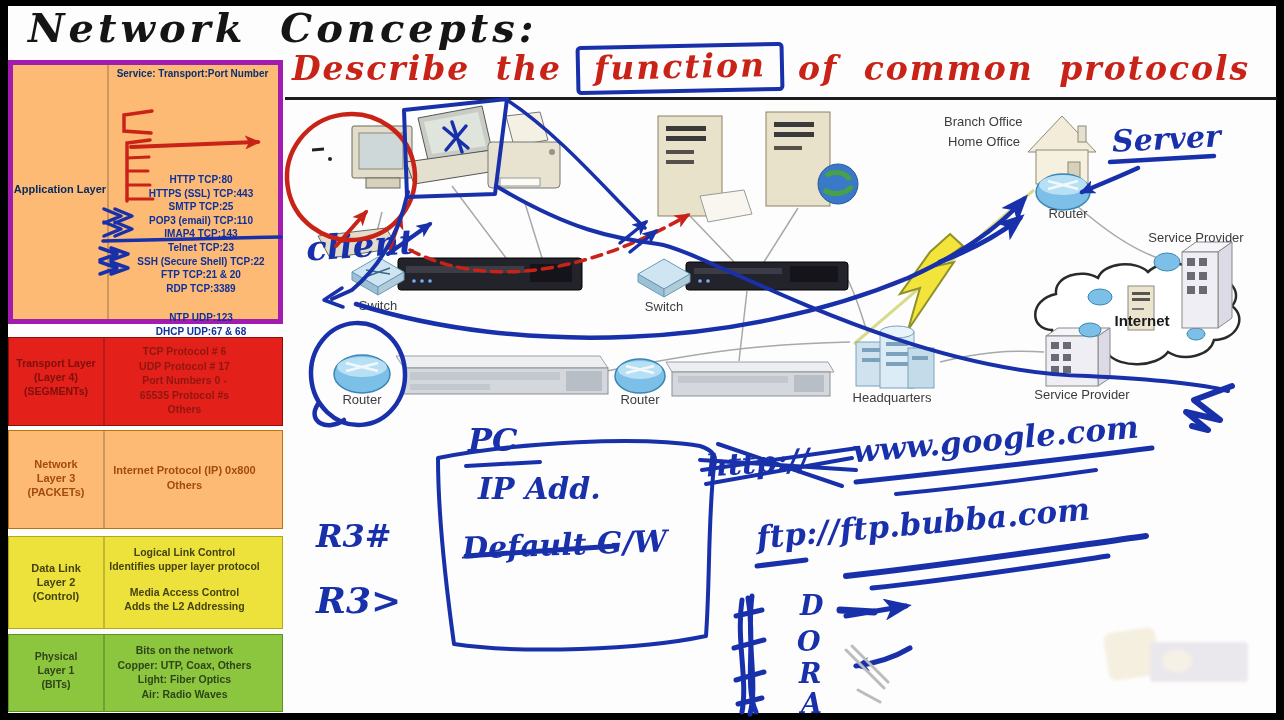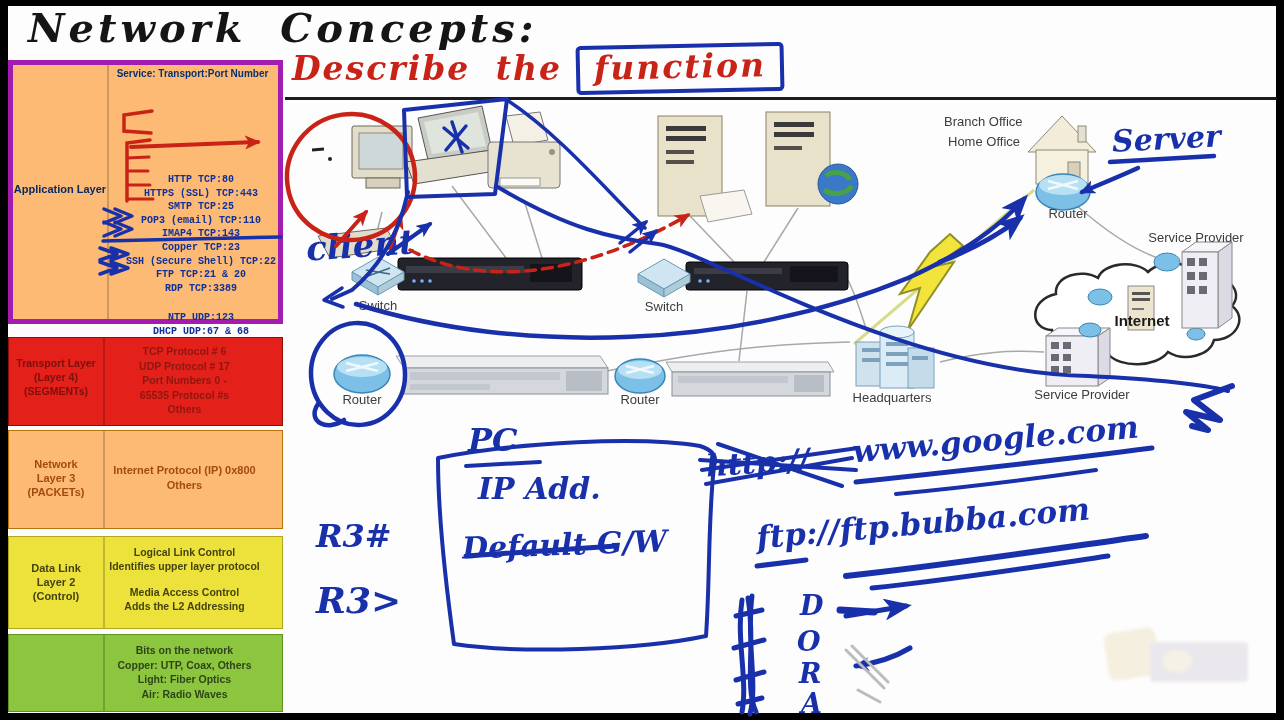"of common protocols" span.seg { html: none -> <span>of common protocols</span> }
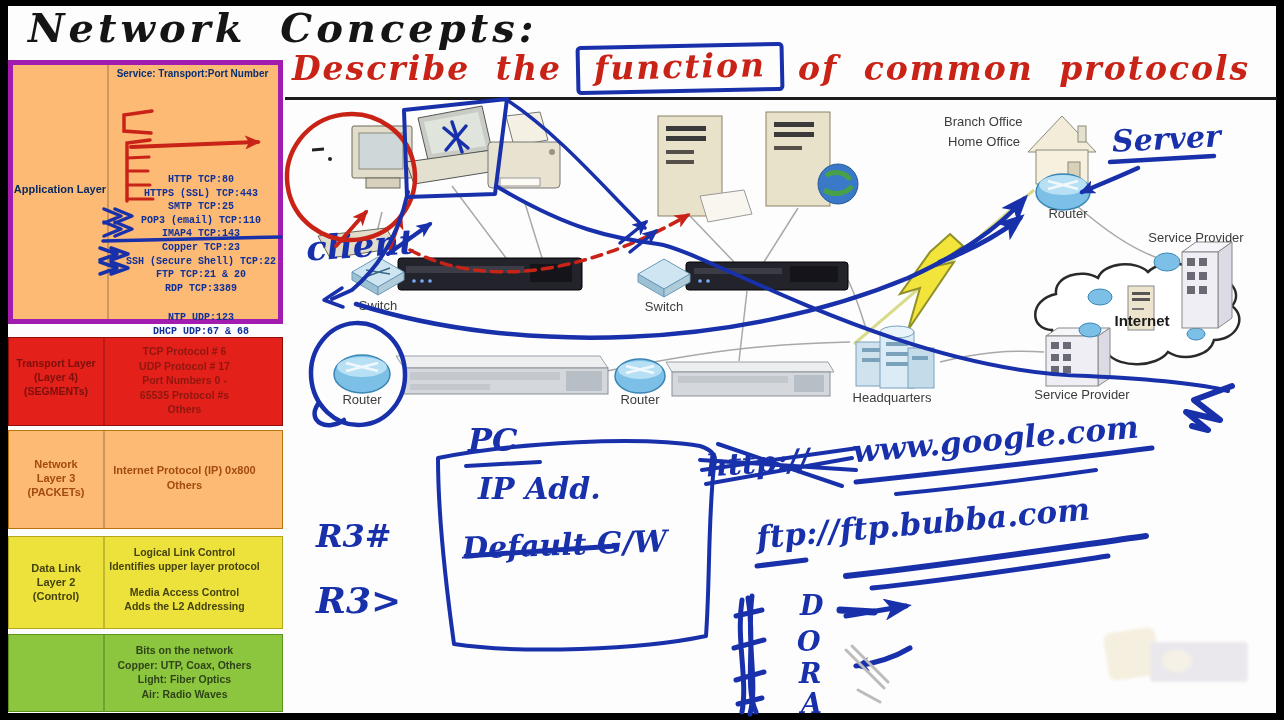"HTTP TCP:80" .prot { font-family: Liberation Mono, monospace -> none }
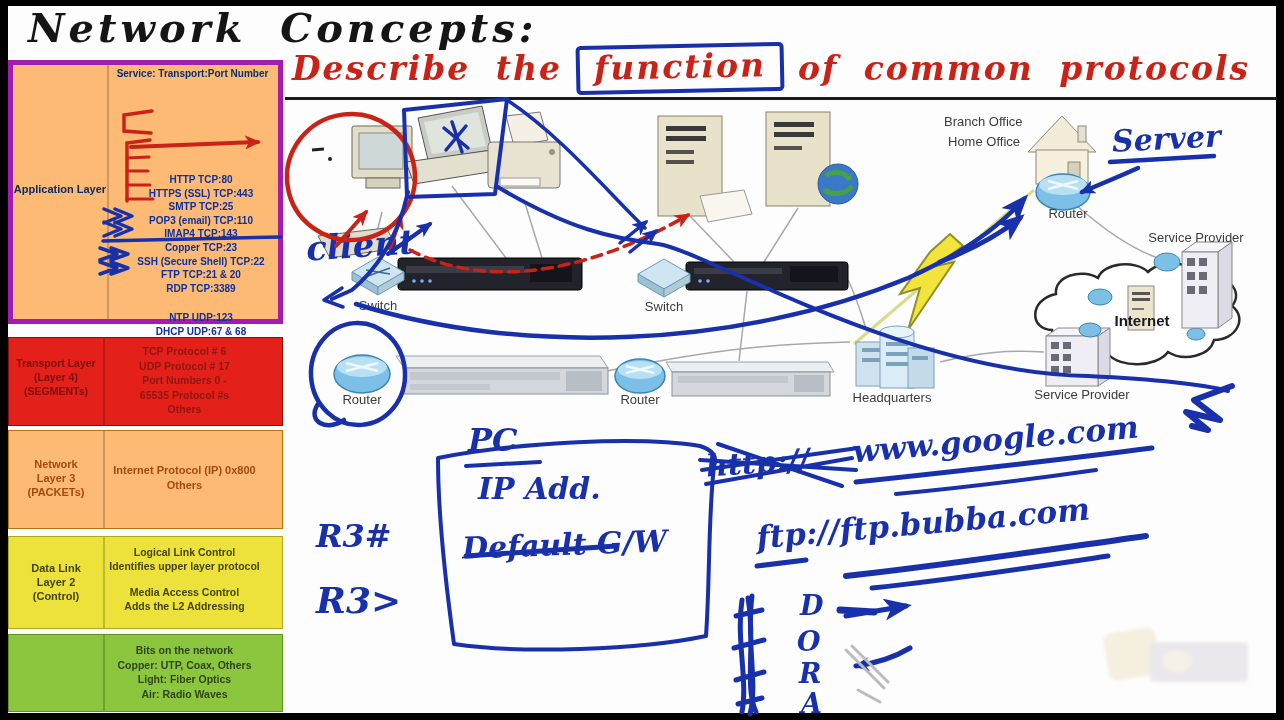"Copper TCP:23" div { text: Copper -> Telnet }
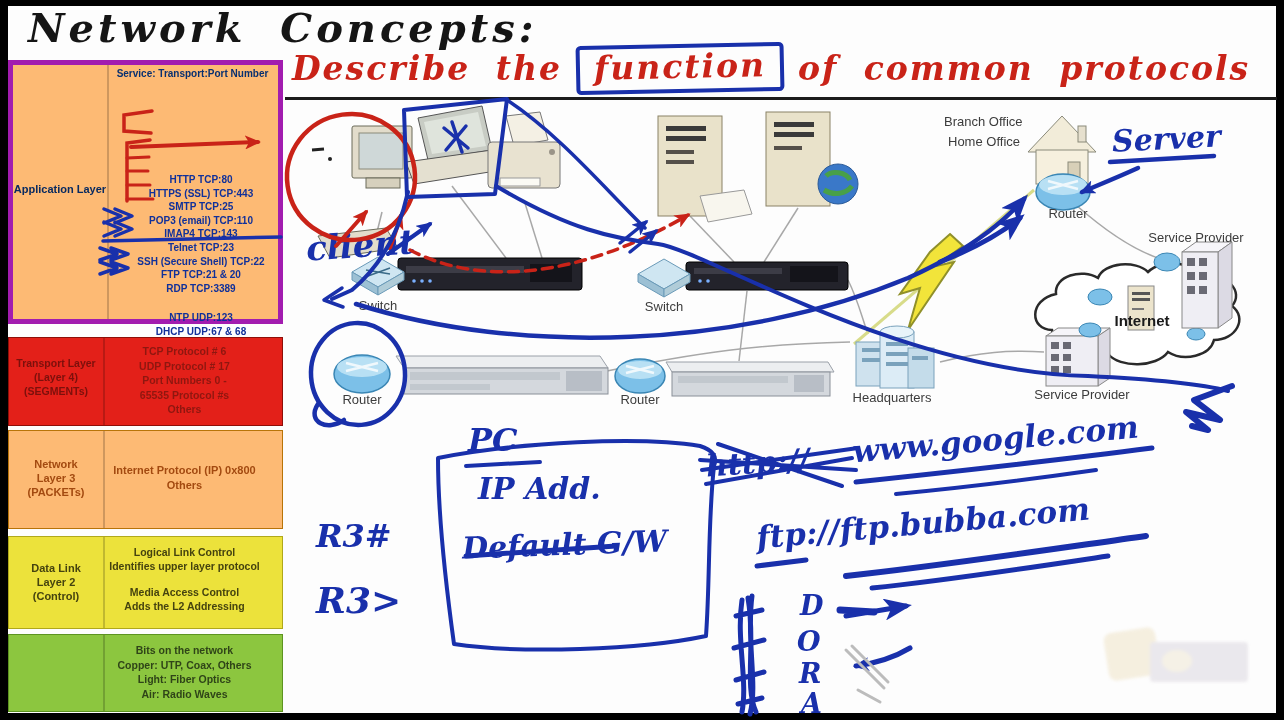"Physical" div.side { html: none -> <div> <div>Physical</div> <div>Layer 1</div> <div>(BITs)</div> </div> }
